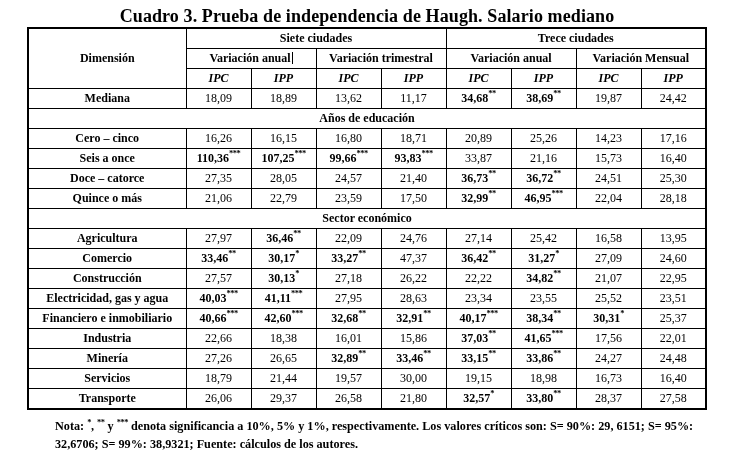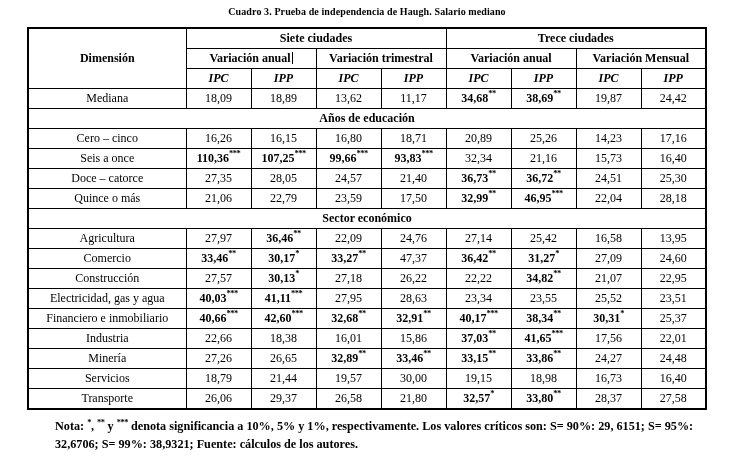"Cuadro 3. Prueba de independencia" .title { font-size: 10px -> 18px }
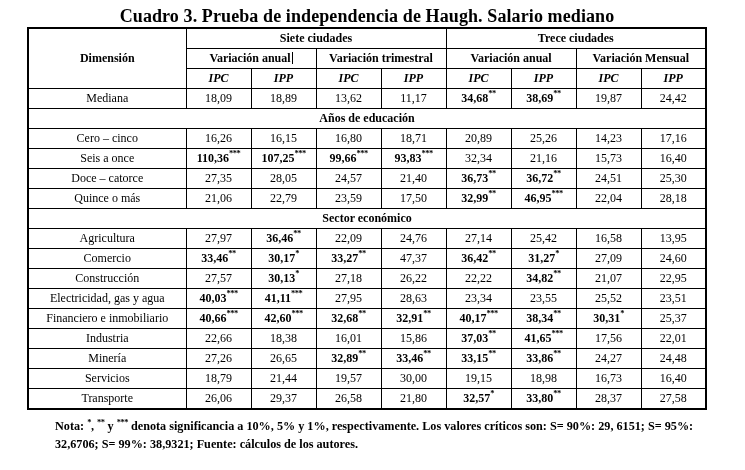"Mediana" td.rowlabel { font-weight: normal -> bold }
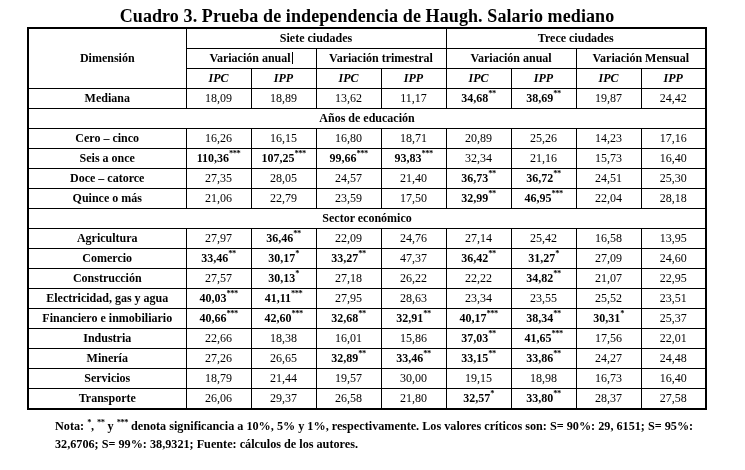"32,34" td { text: 32,34 -> 33,87 }
